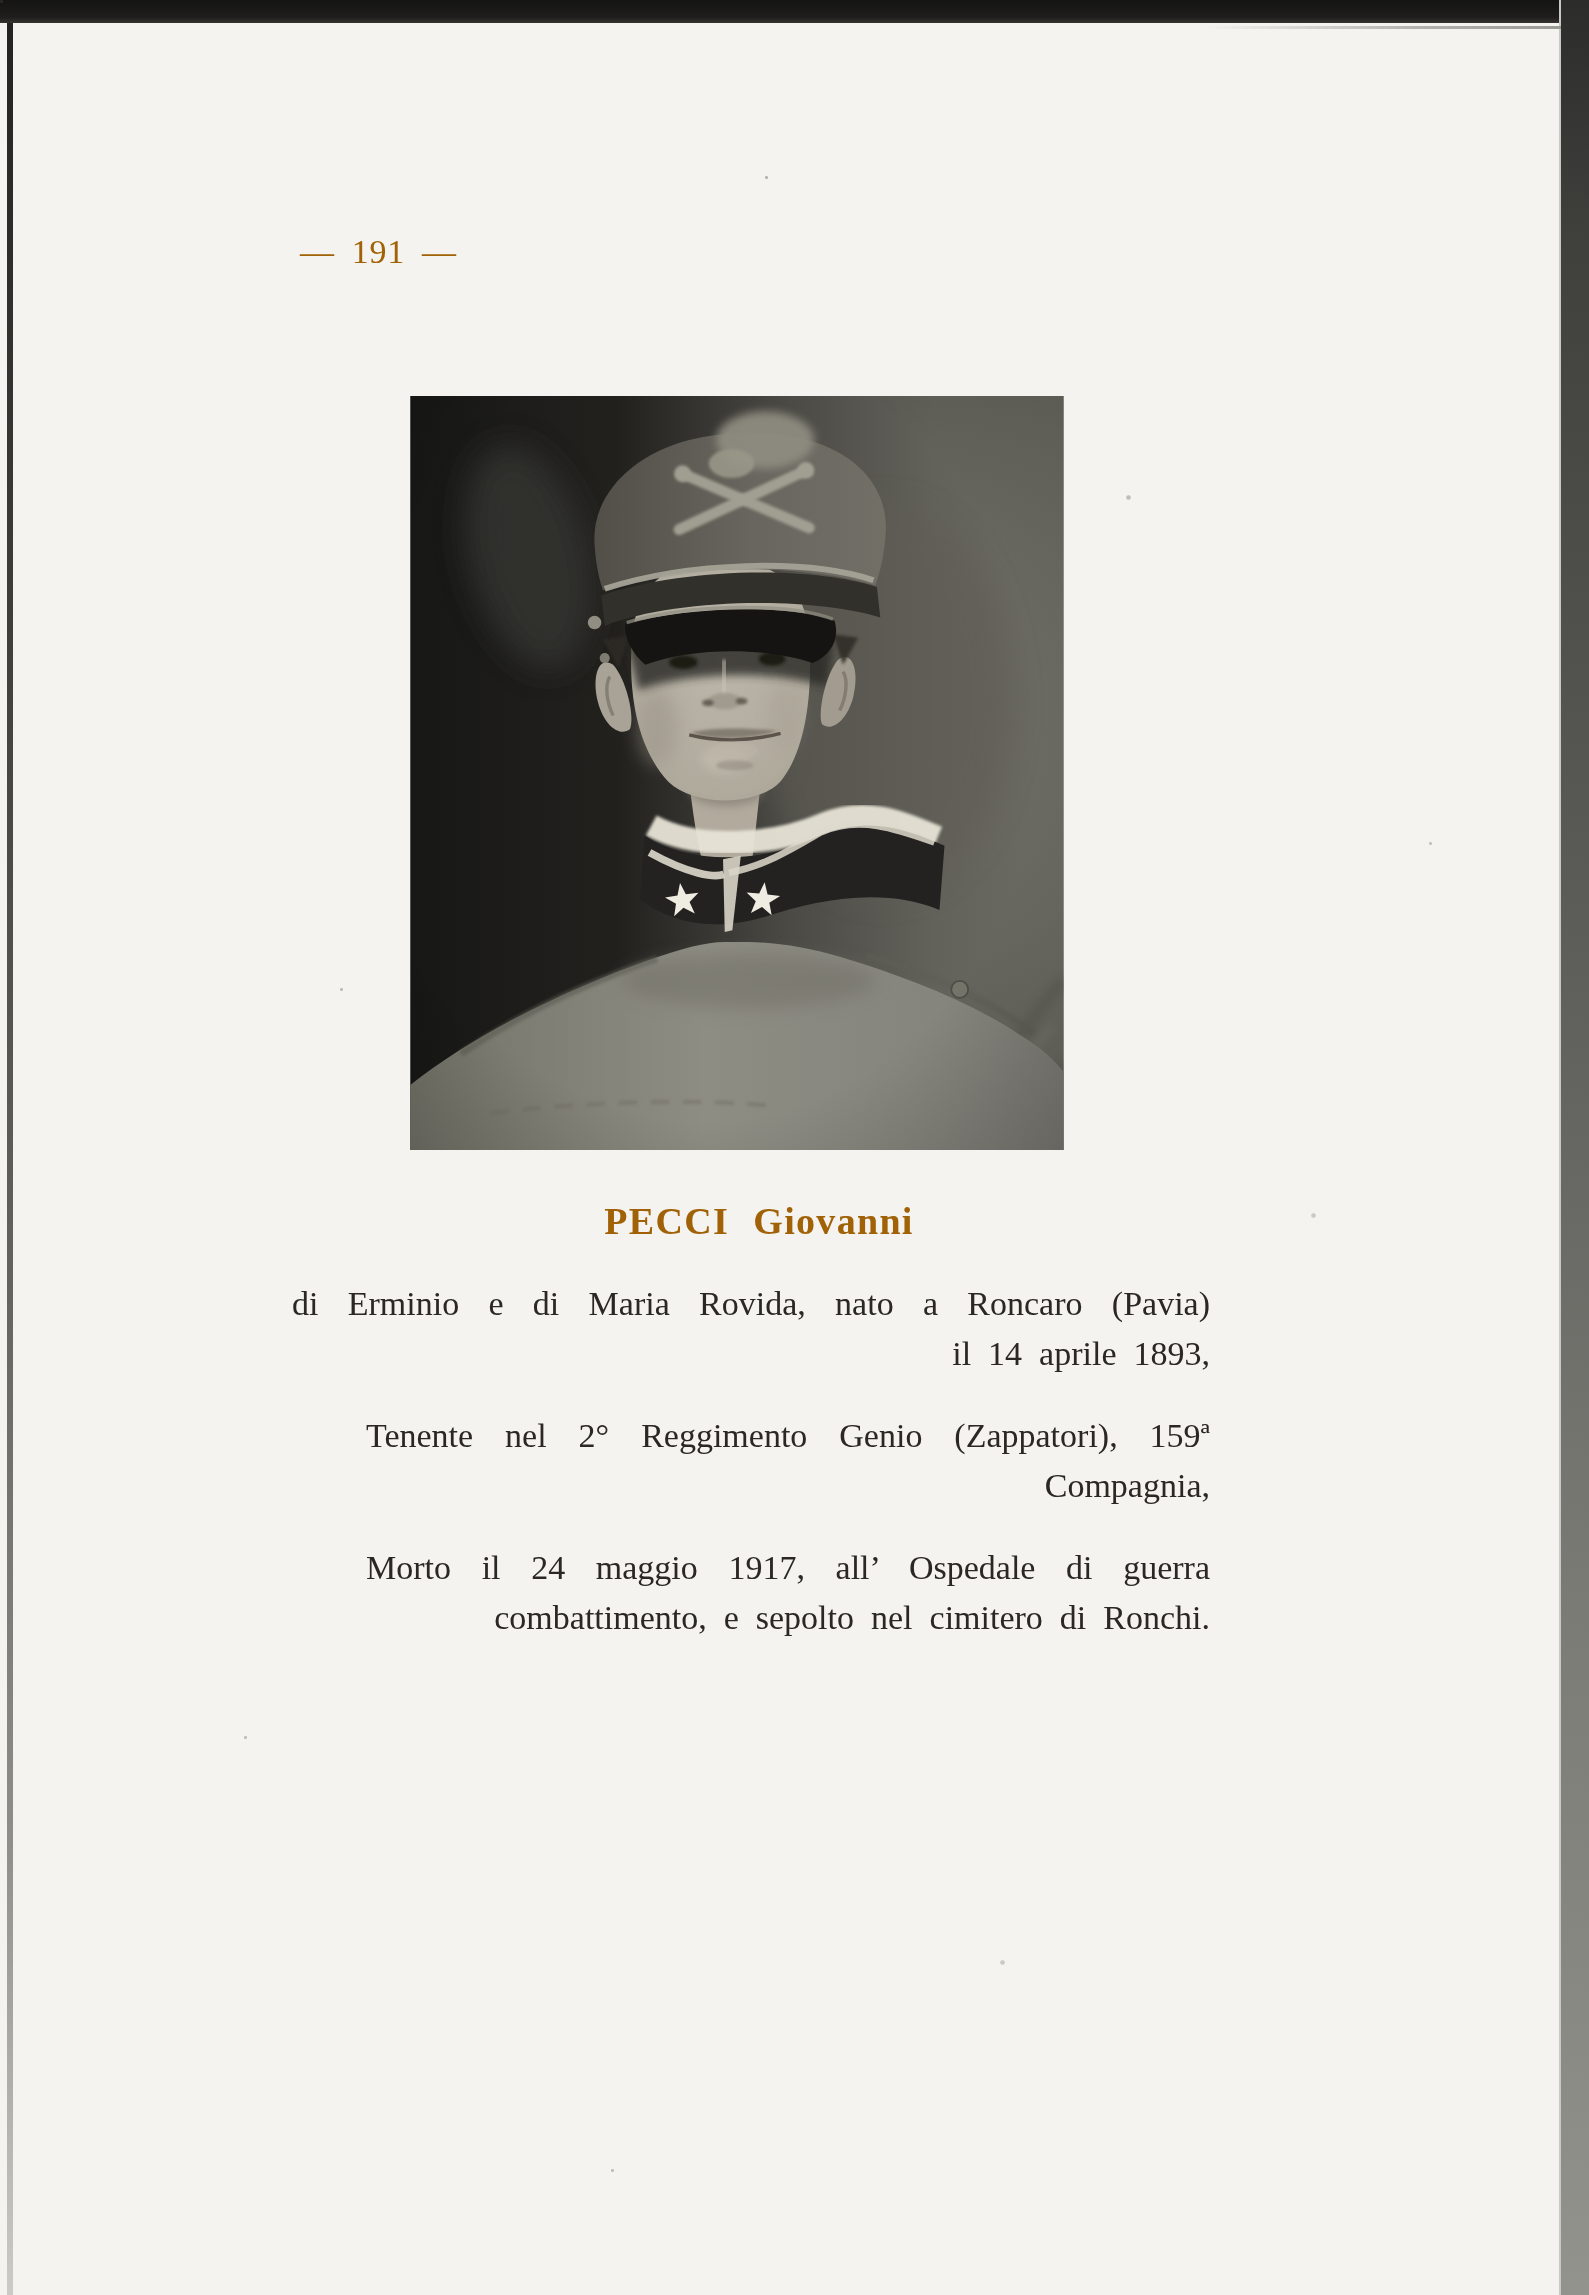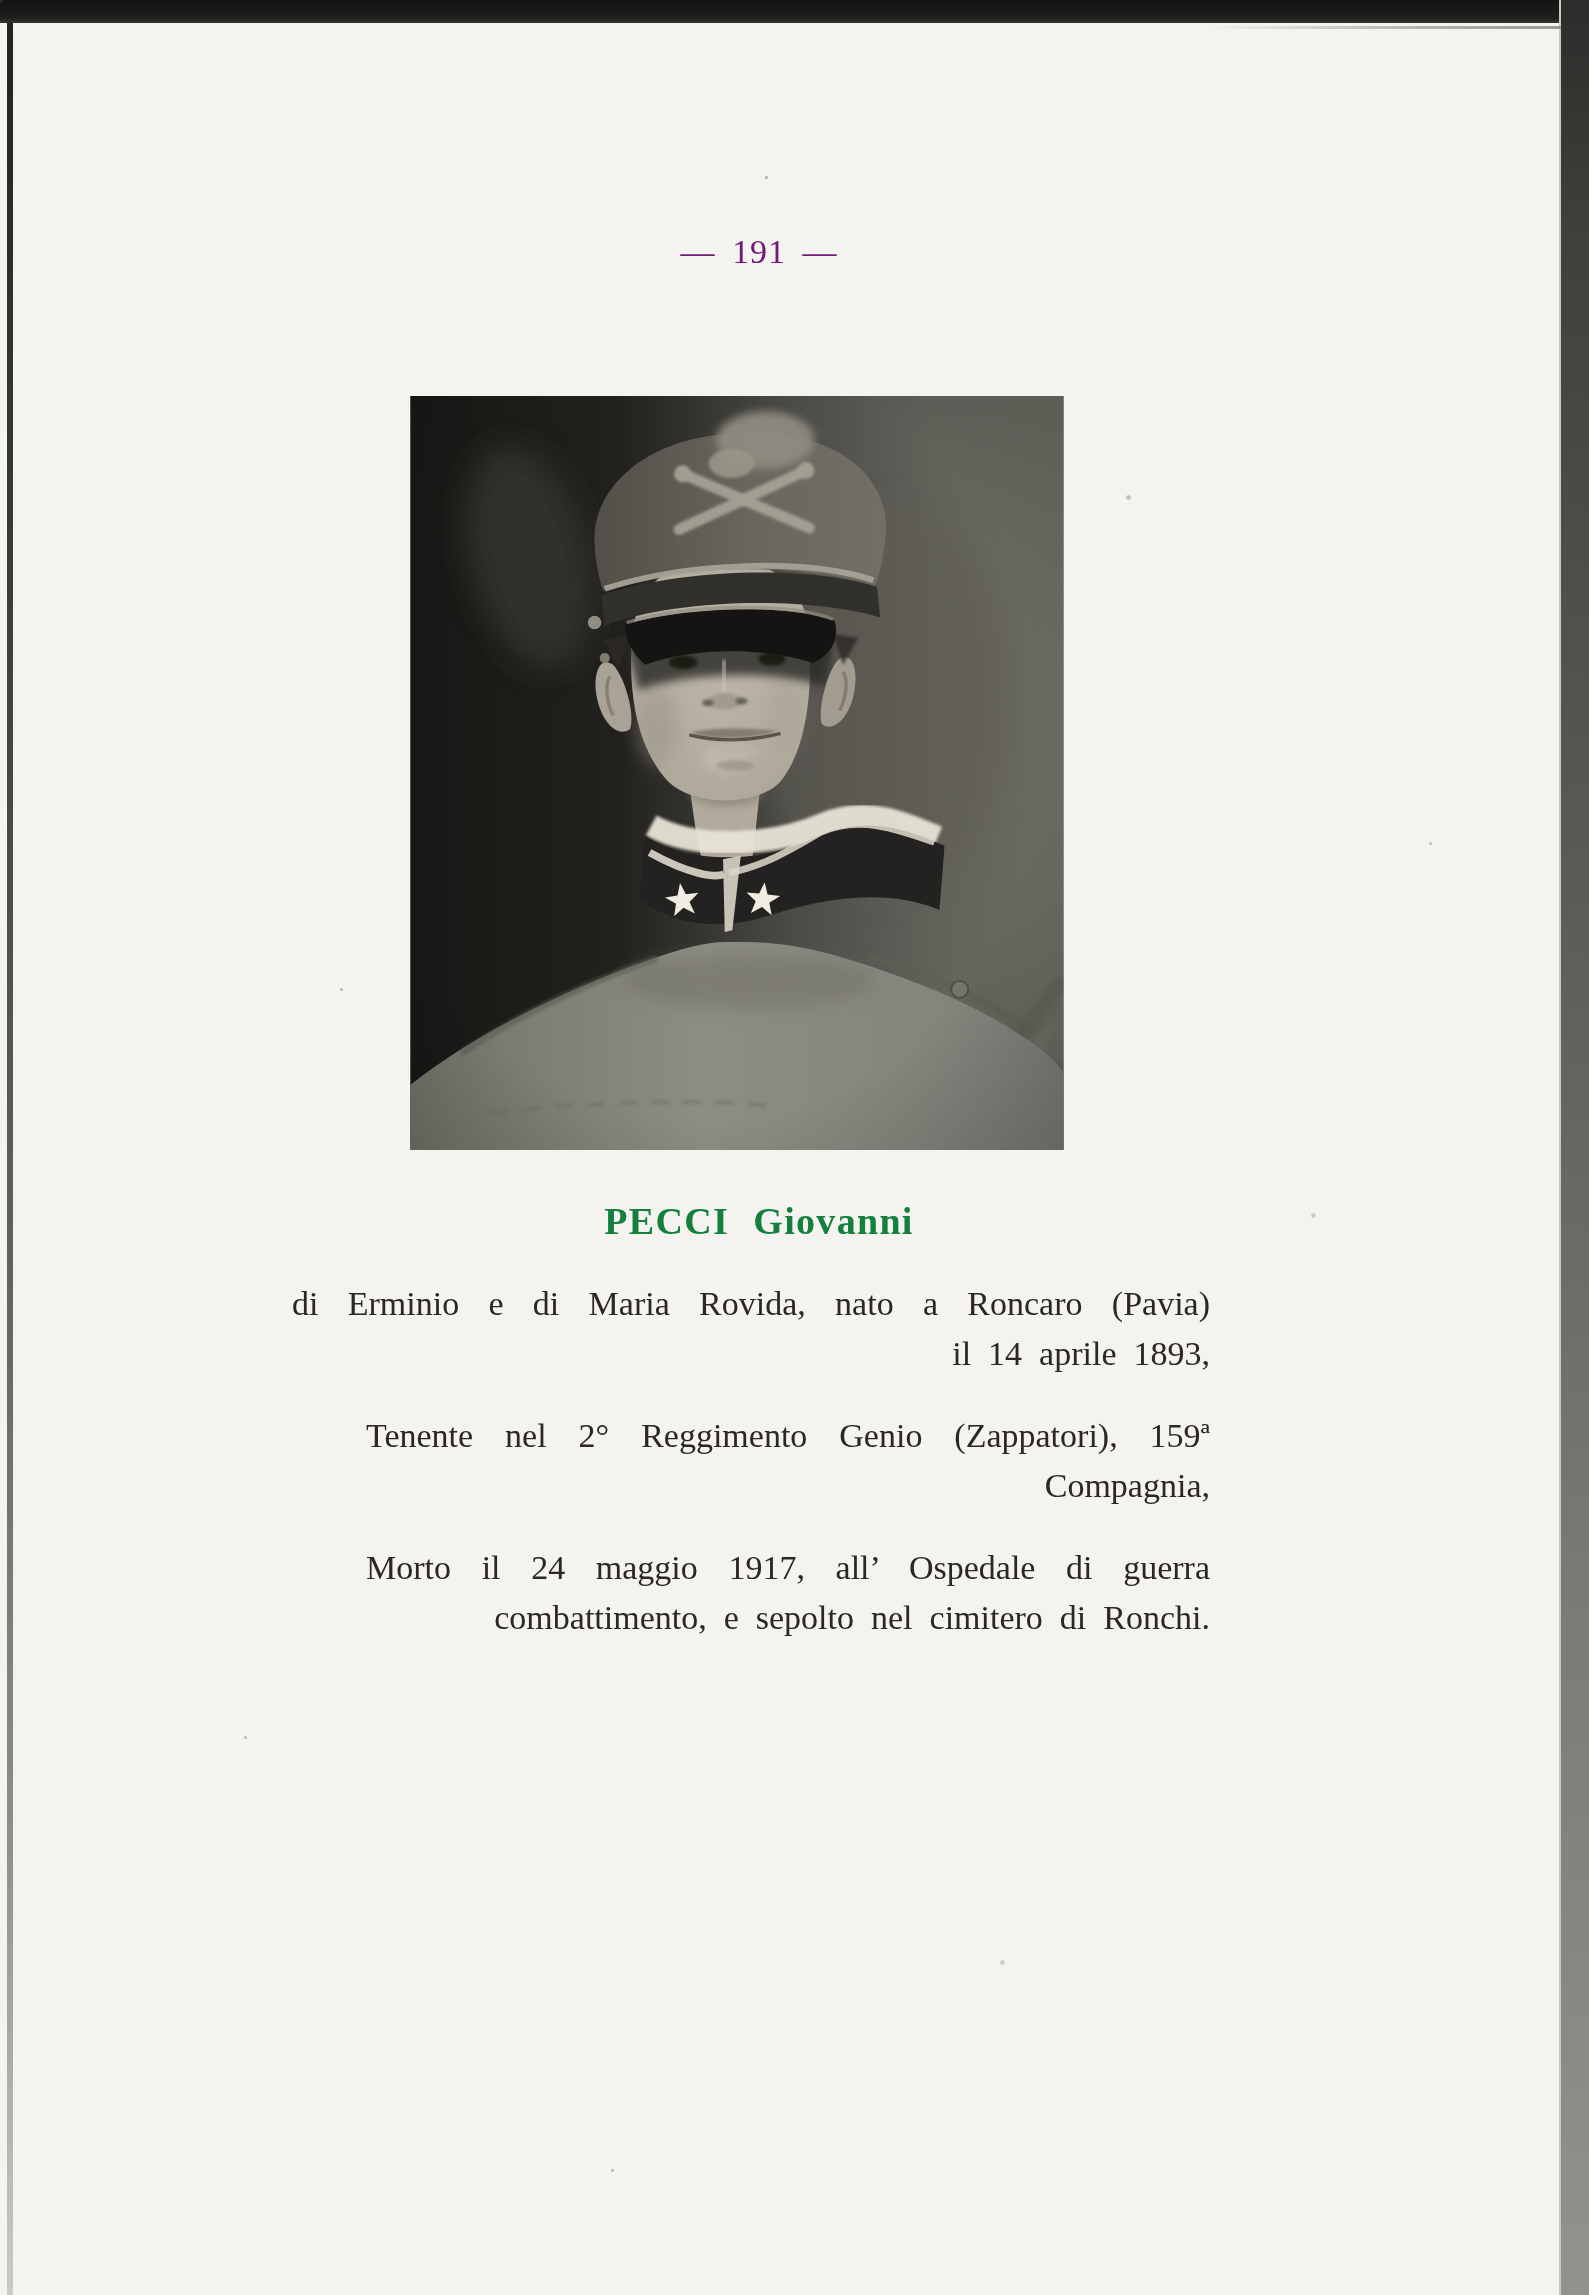"— 191 —" .page-number { color: #701a75 -> #a16207; text-align: center -> left }
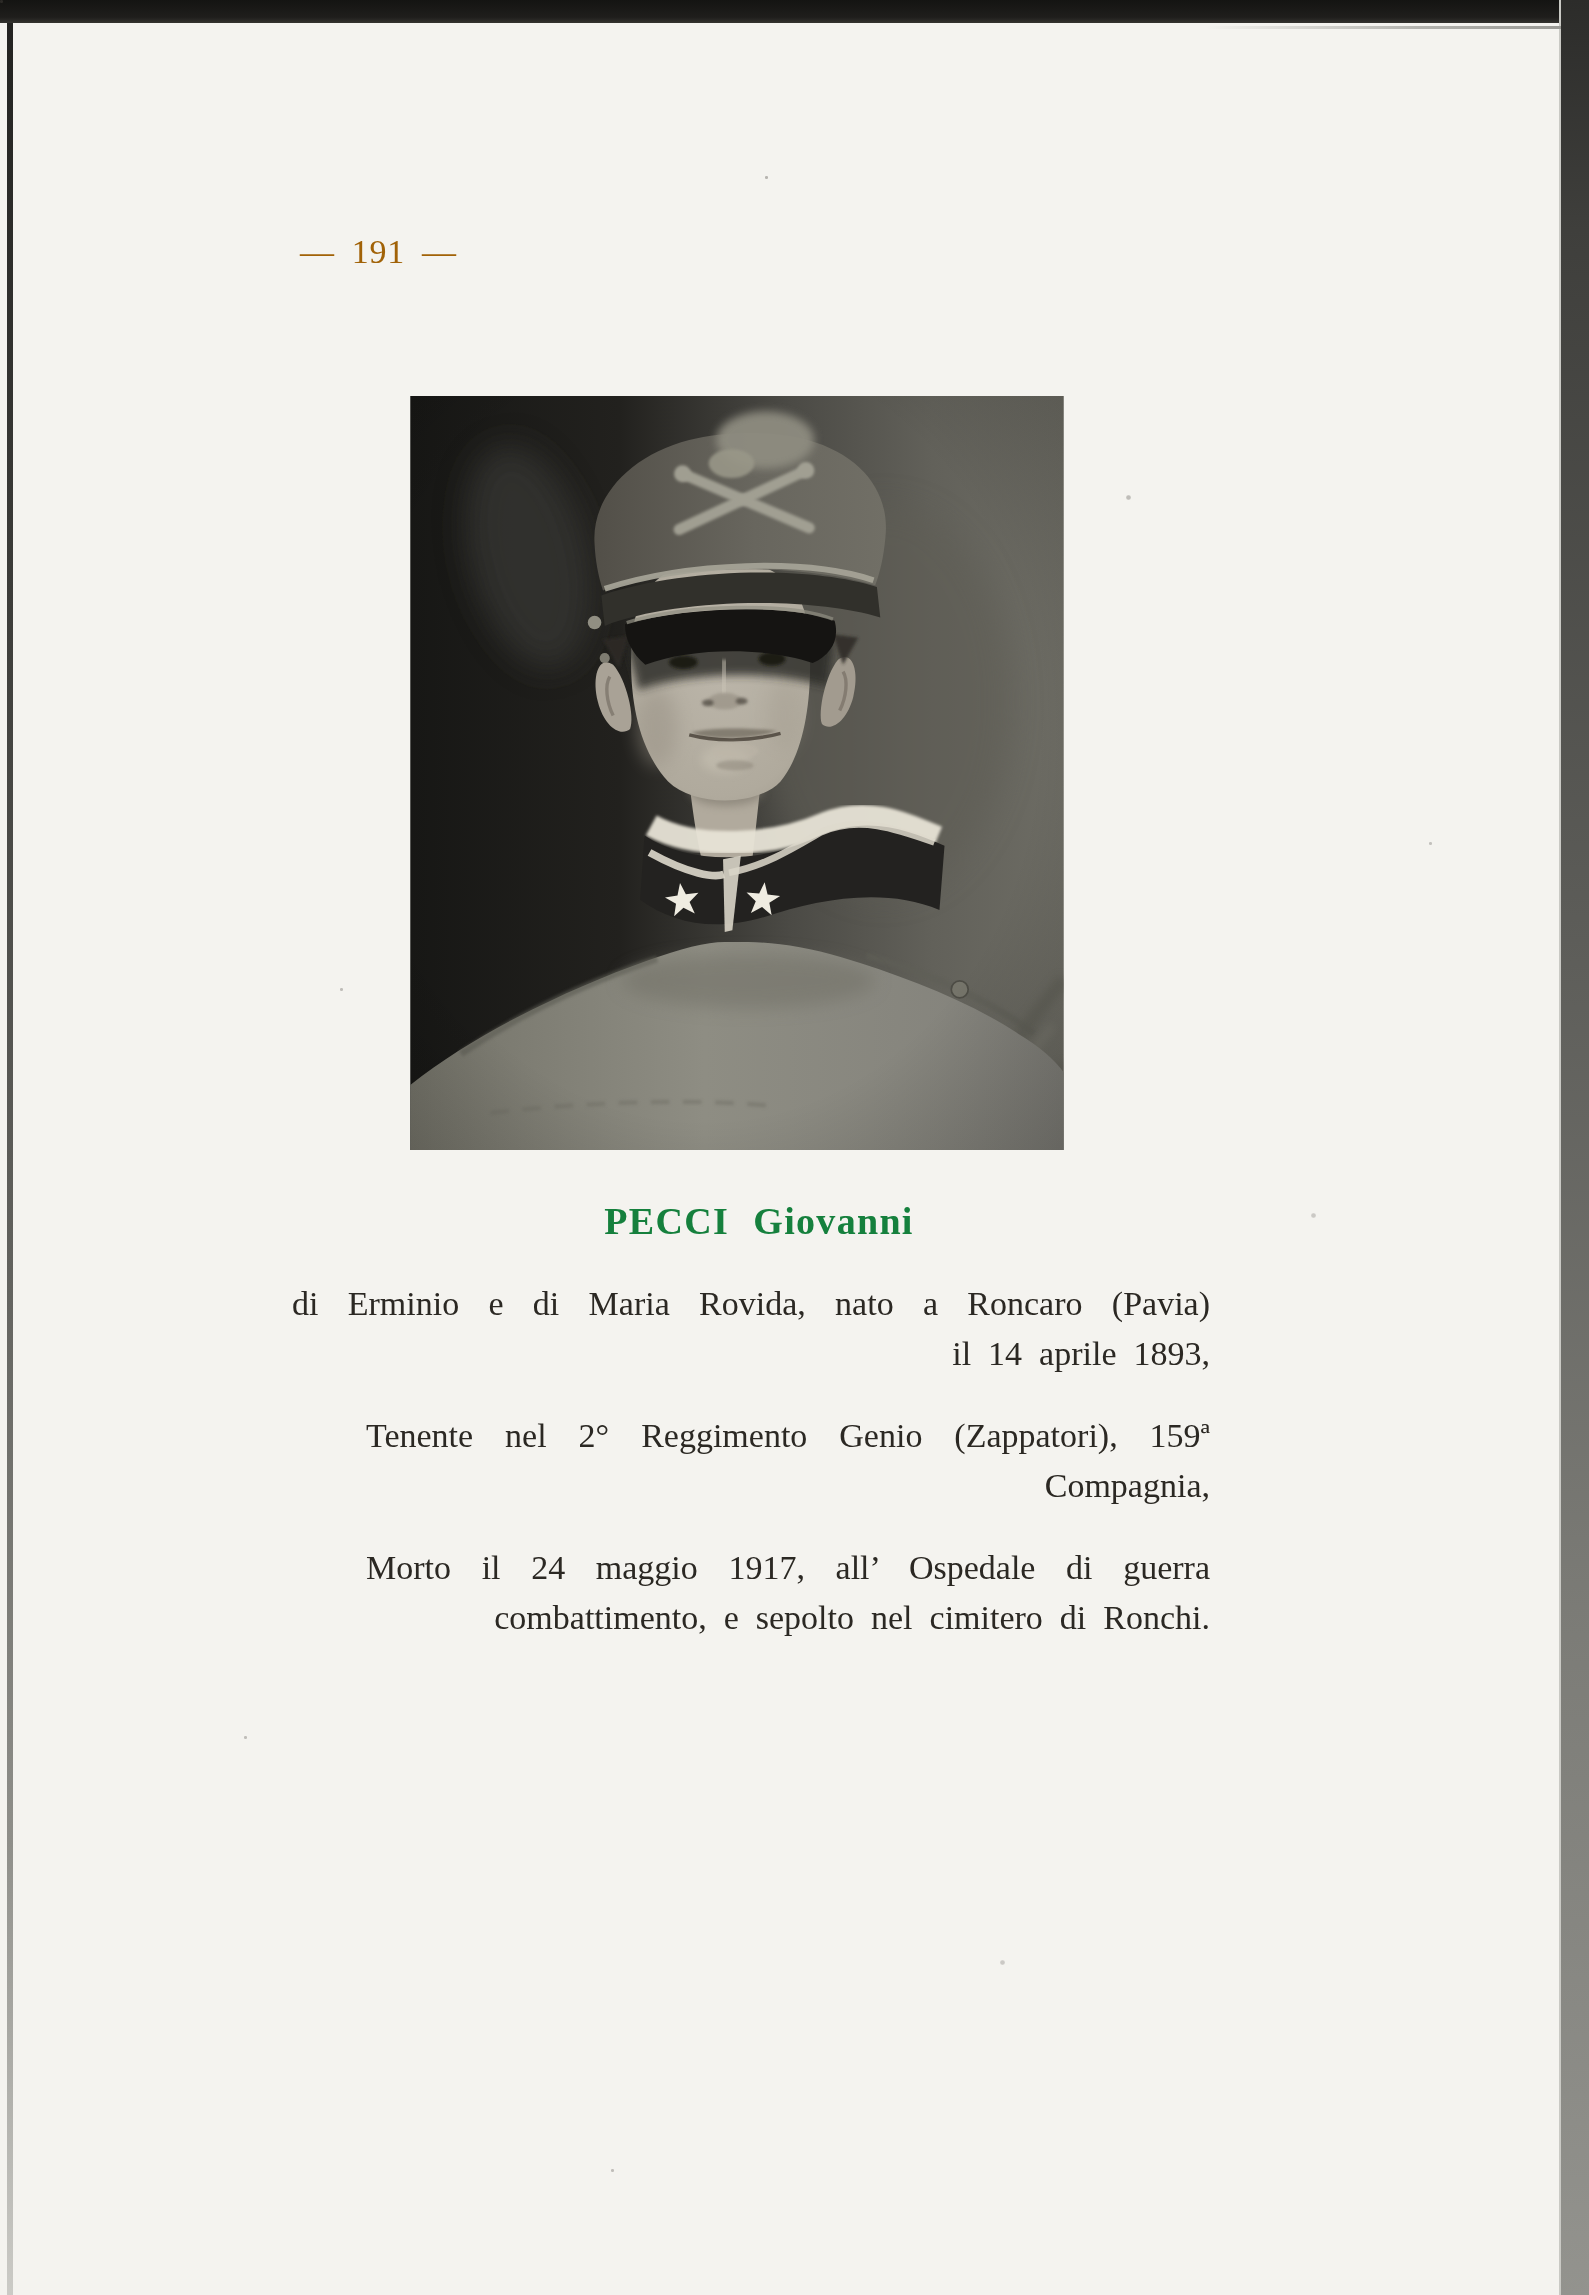"PECCI Giovanni" .title { color: #15803d -> #a16207 }
